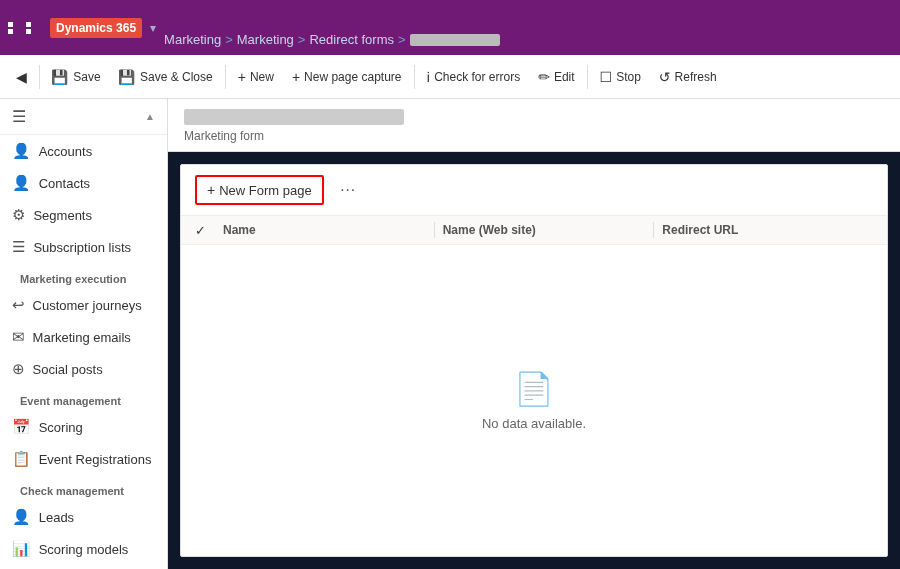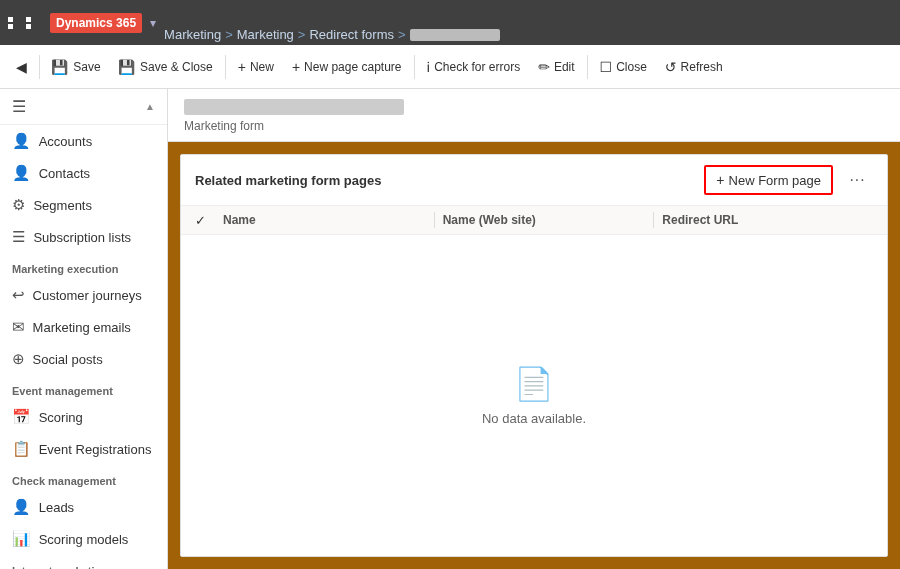"Dynamics 365" .top-bar { background: #404040 -> #701a75; height: 45px -> 55px }
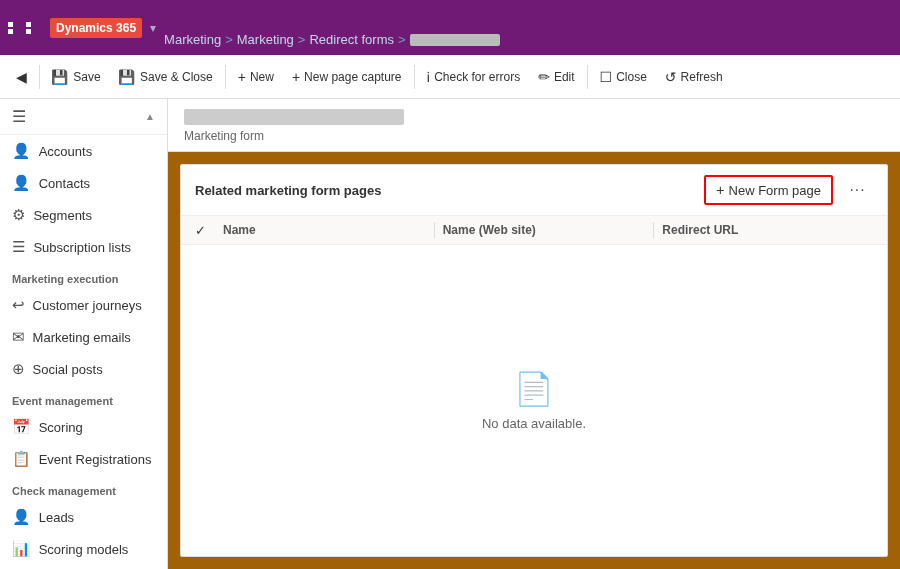"Close" span { text: Close -> Stop }
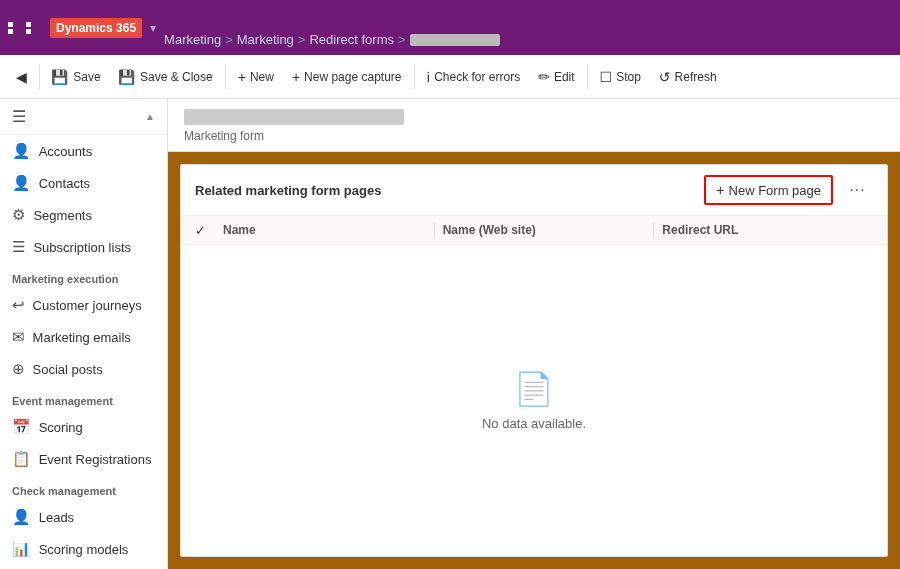"Marketing form" .content-area { background: #a16207 -> #0f172a }
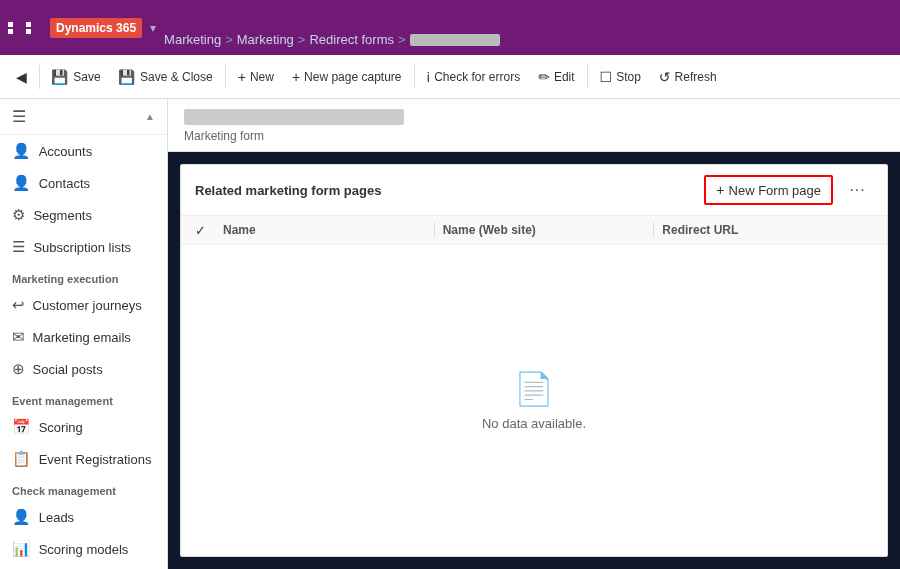"Related marketing form pages" span.panel-title { html: <span>Related marketing form pages</span> -> none }
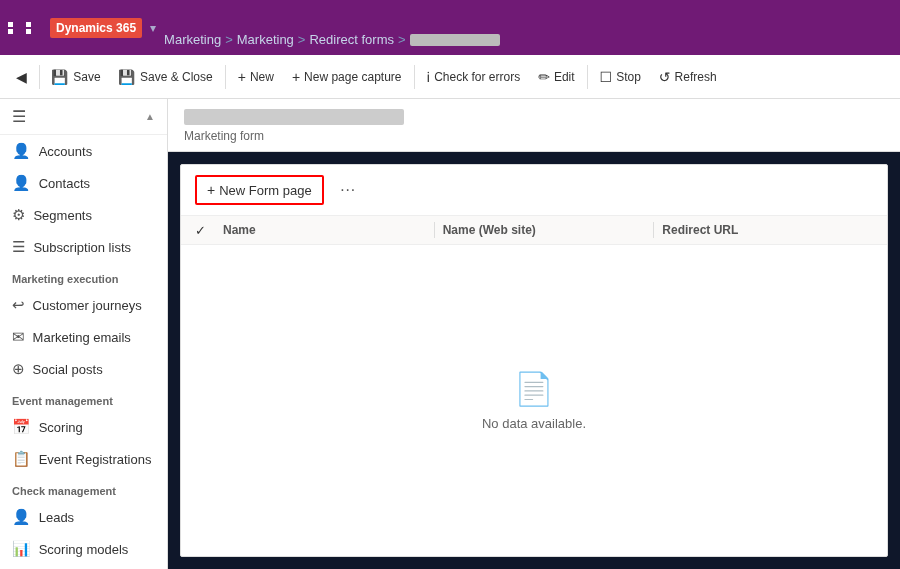"Marketing execution" .sidebar-section-label { padding: 10px 12px 4px -> 10px 20px 4px }
